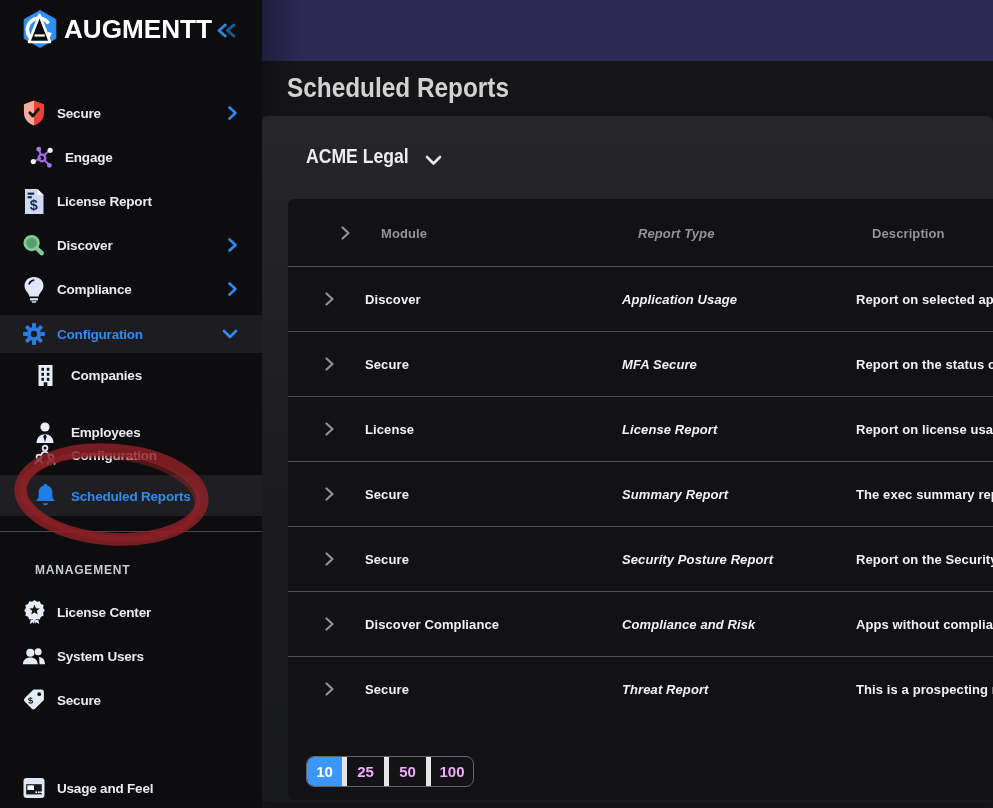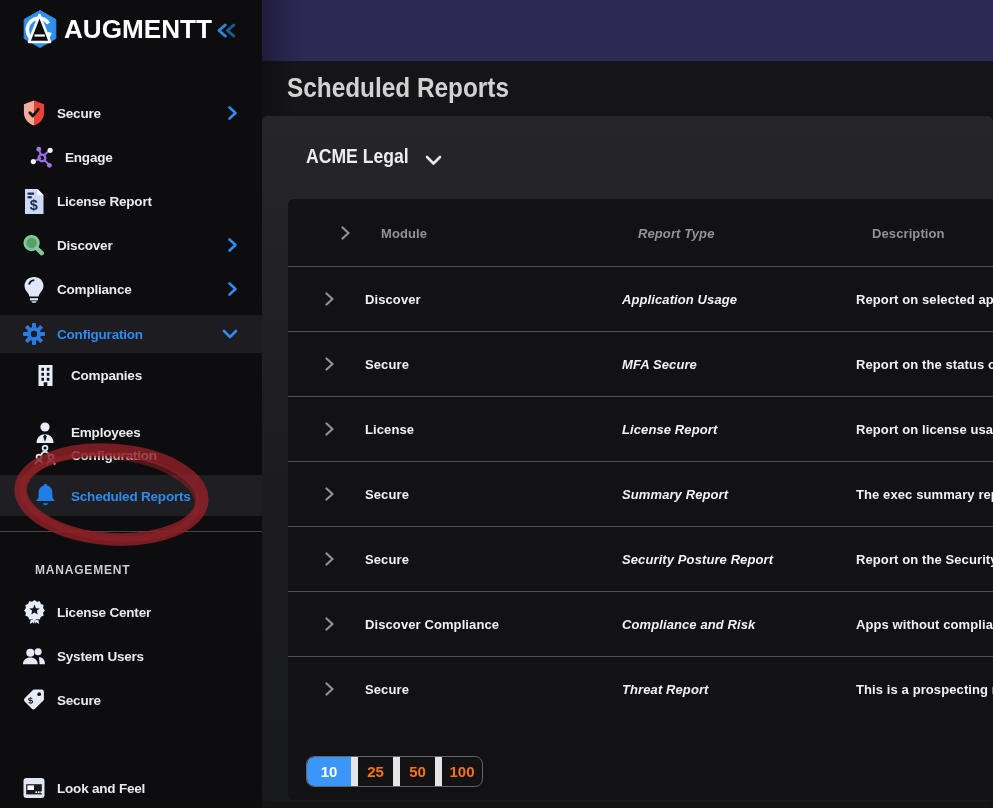"10" div.pg { width: 44px -> 35px }
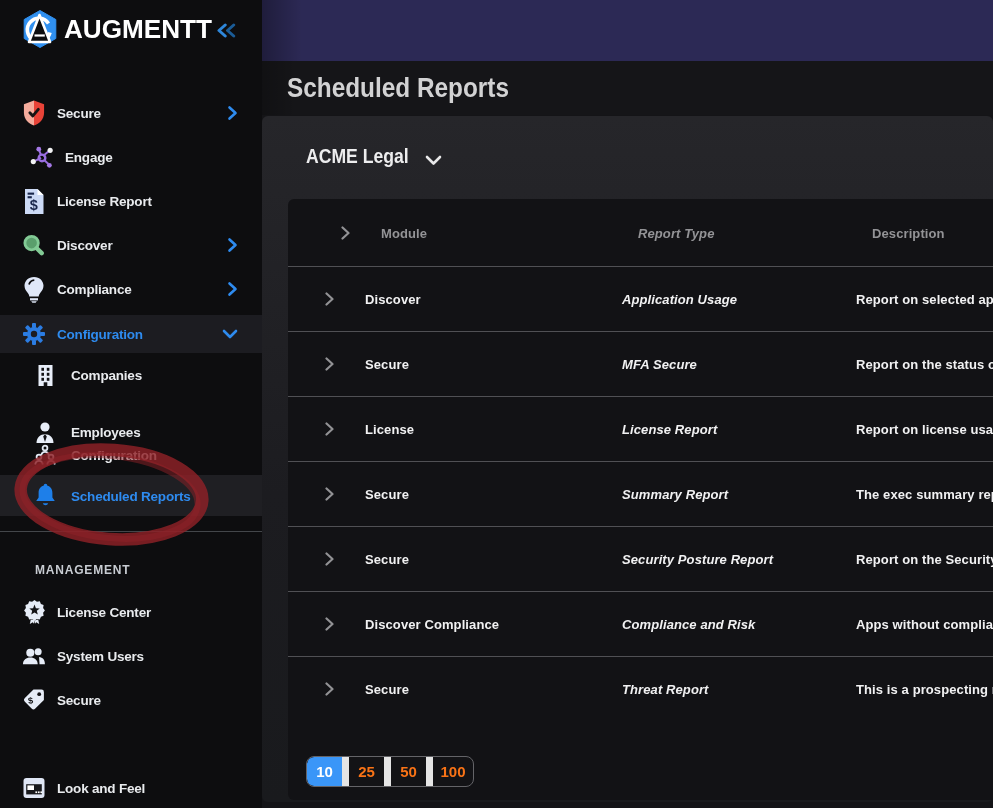"25" #pager .pg { border-left: 7px solid #e5e5e5 -> 5px solid #e5e5e5; color: #f97316 -> #f0abfc }
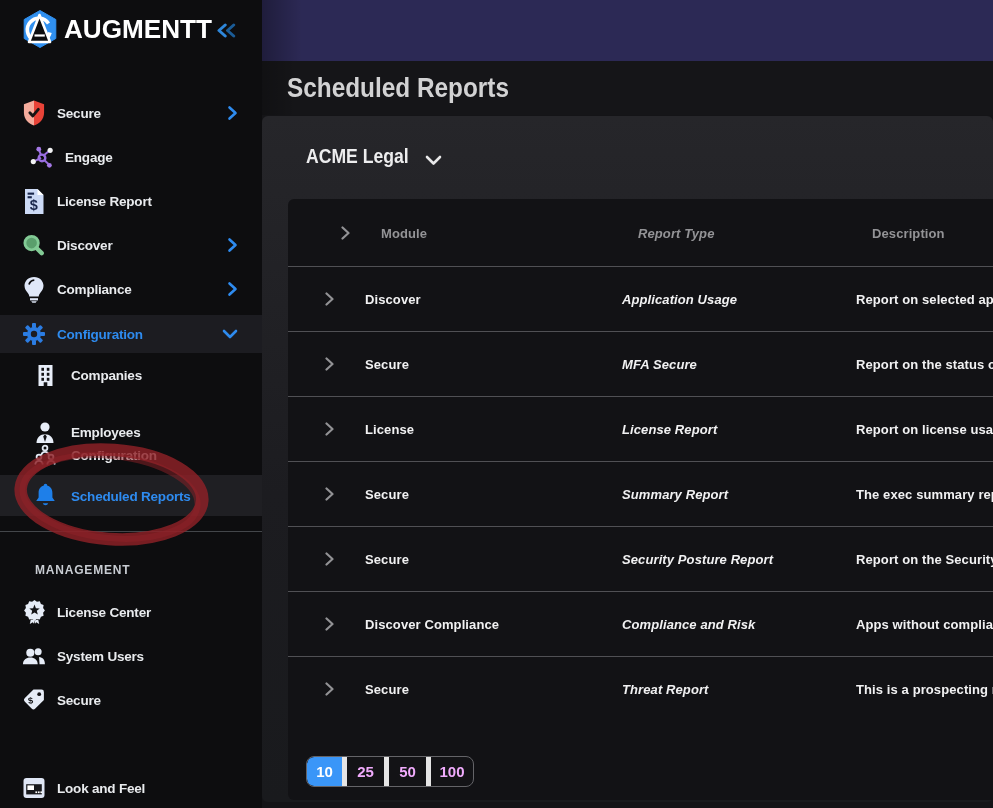"Look and Feel" div.lbl { text: Look -> Usage }
